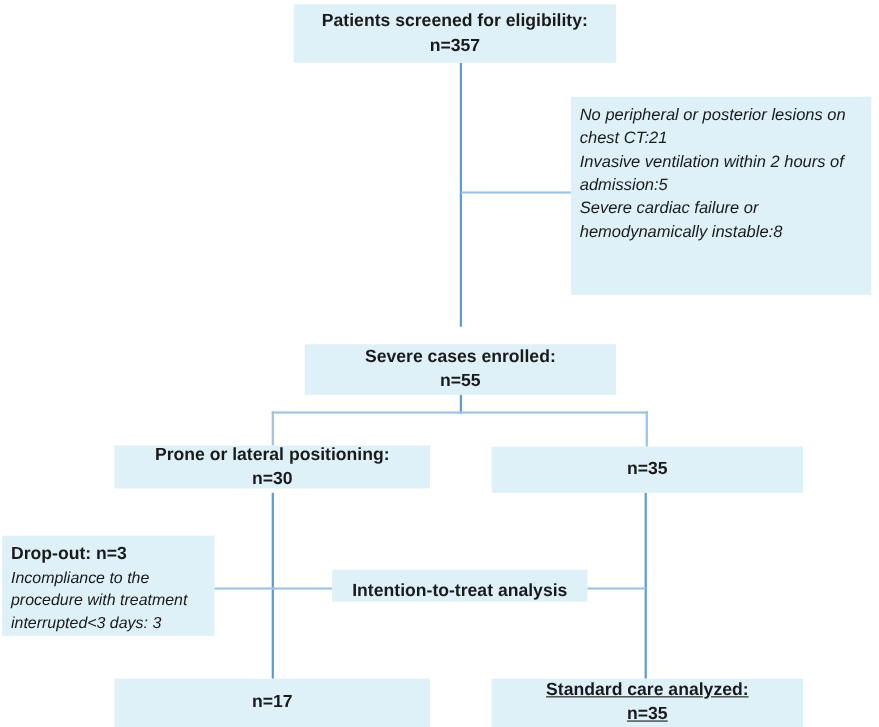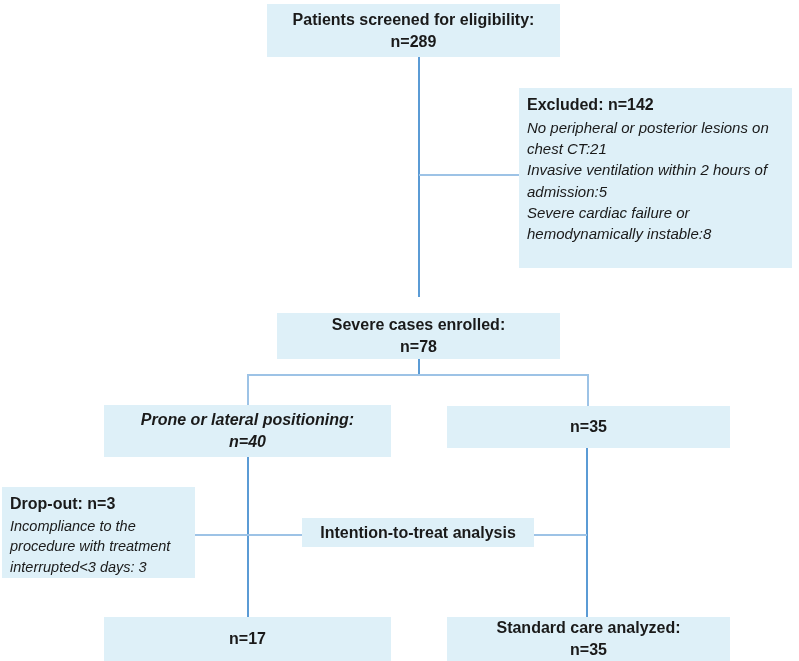"n=289" div { text: 289 -> 357 }
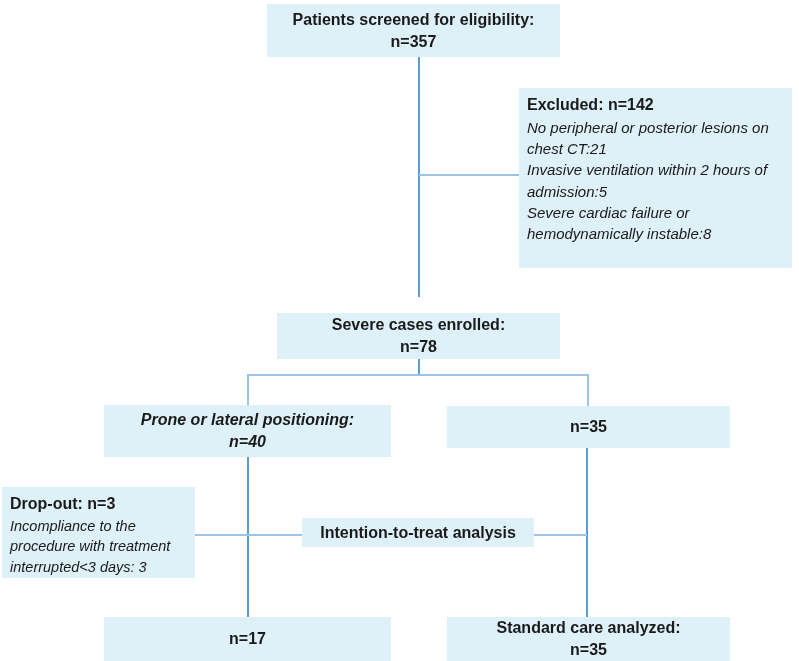"Excluded: n=142" div.note-title { html: <div>Excluded: n=142</div> -> none }
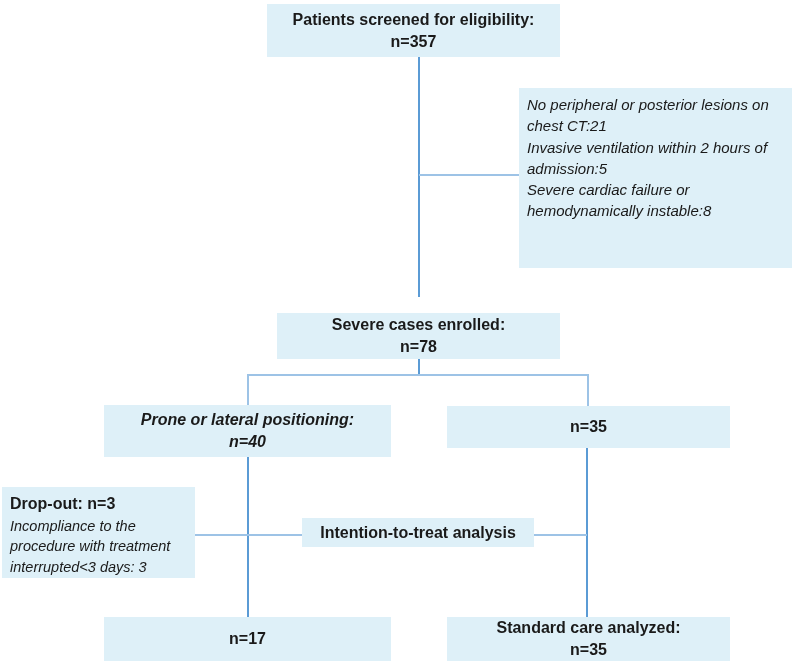"n=78" div { text: 78 -> 55 }
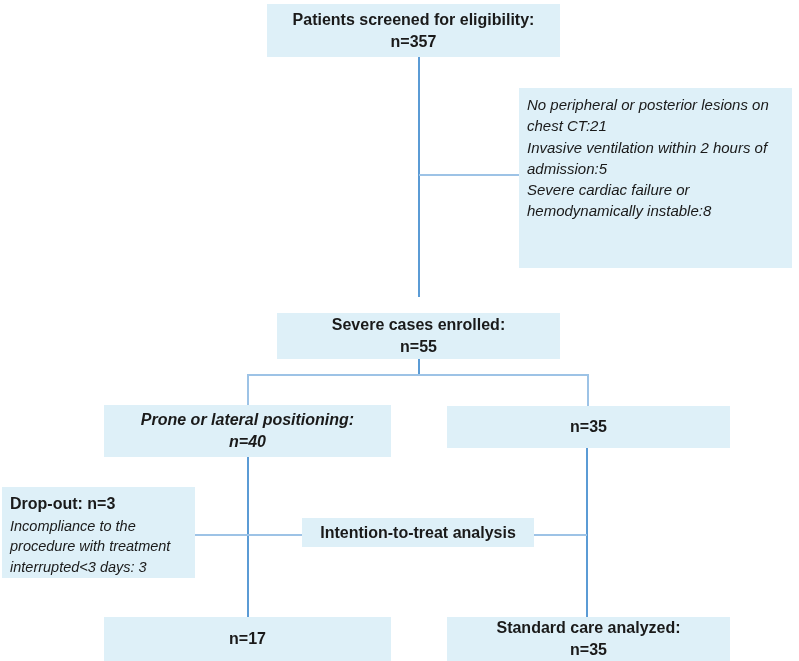"Prone or lateral positioning:" div.box { font-style: italic -> none; height: 52px -> 39px }
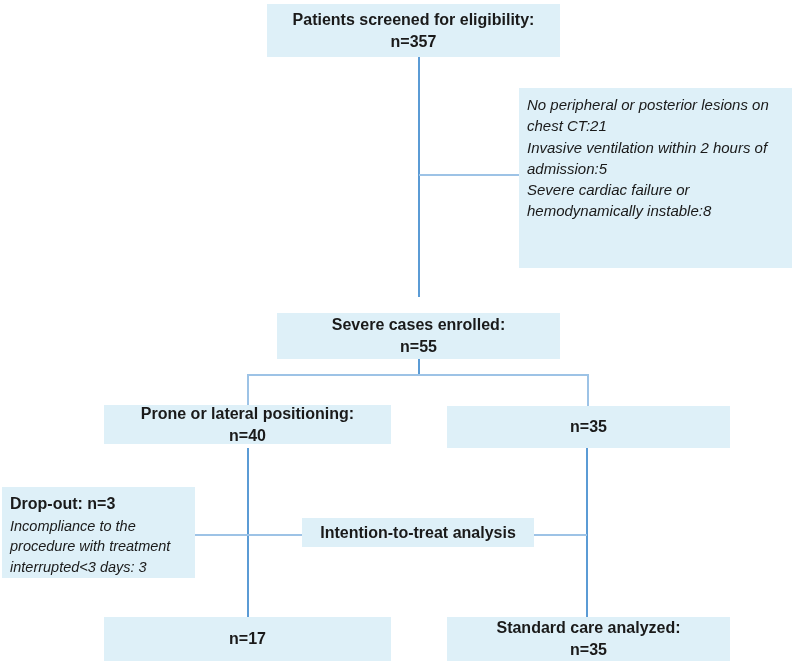"n=40" div { text: 40 -> 30 }
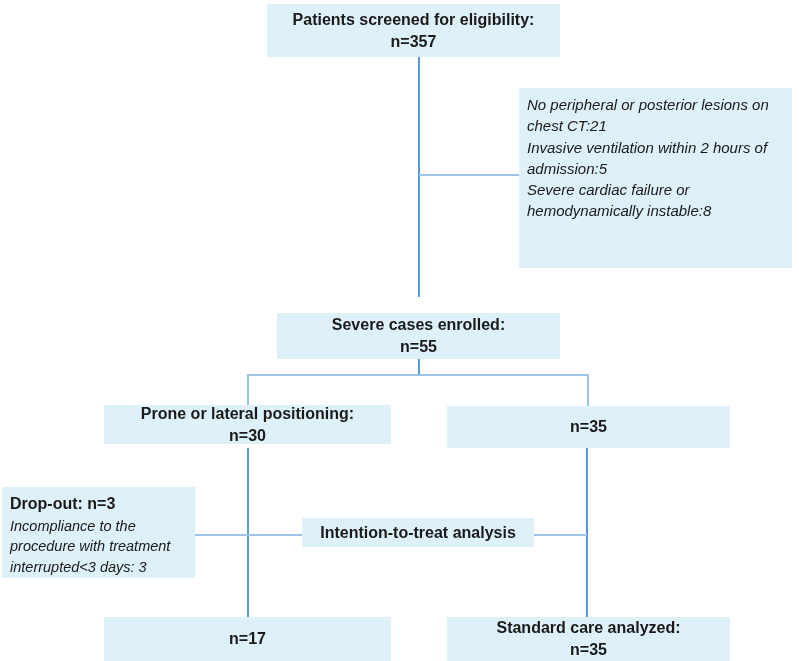"Intention-to-treat analysis" .itt { align-items: center -> flex-end }
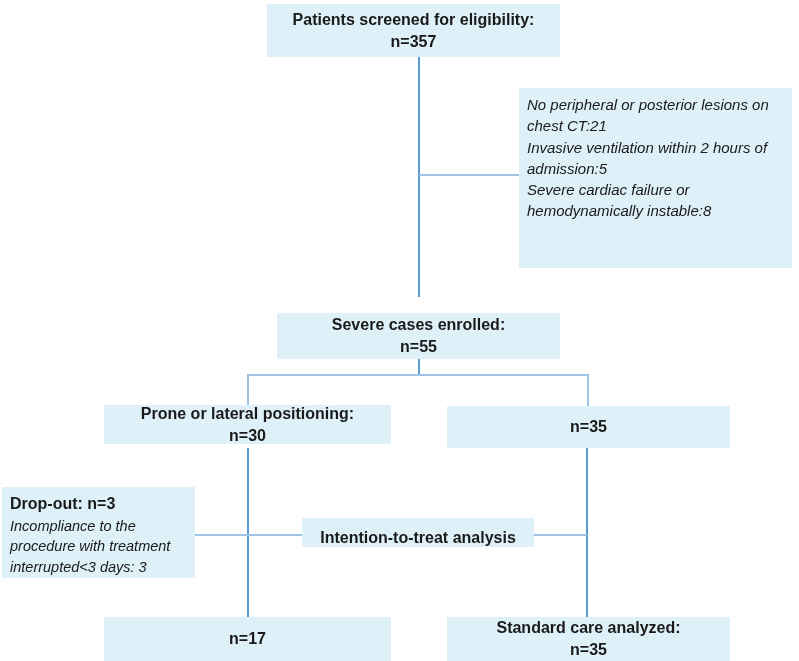"Standard care analyzed:" div.box { text-decoration: none -> underline }
